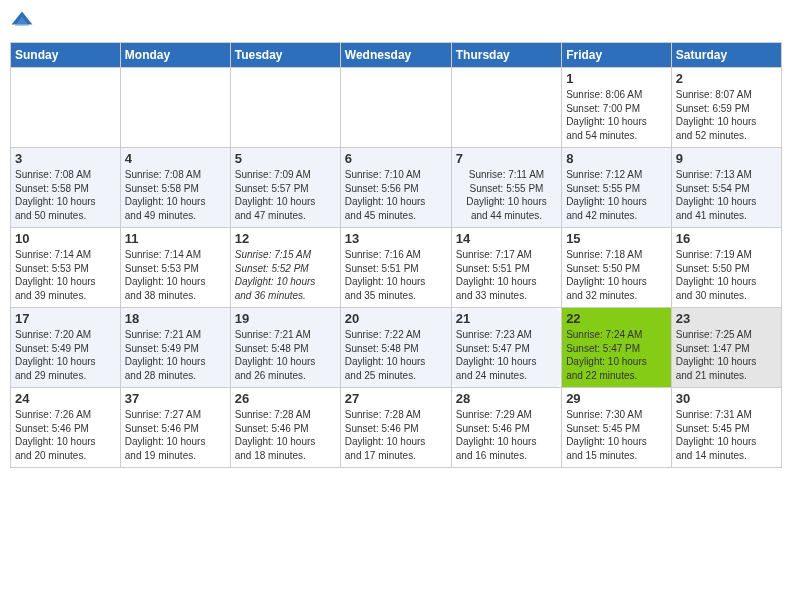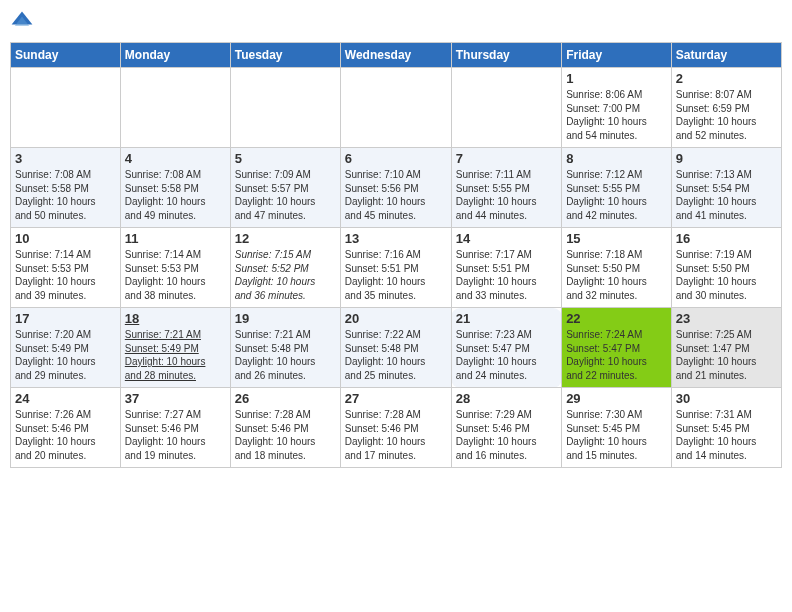"Sunrise: 7:11 AM" div.day-info { text-align: none -> center }
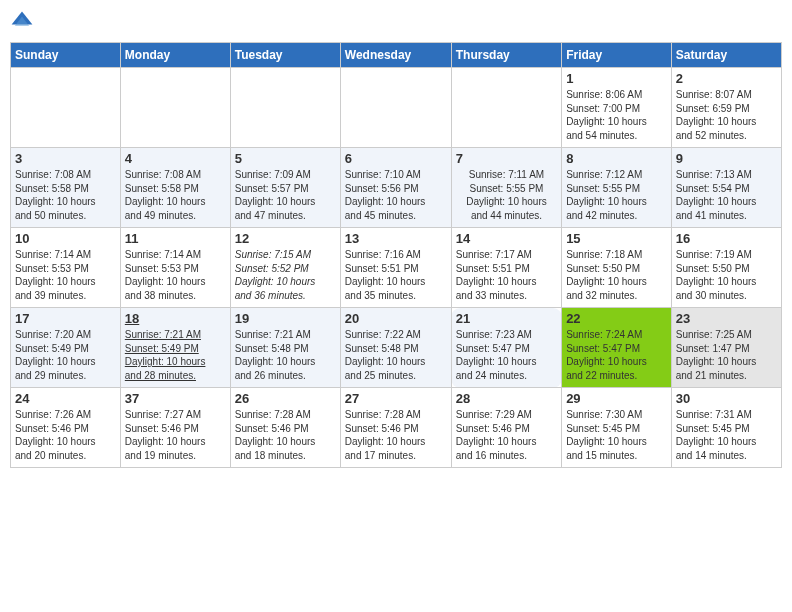"18" td { text-decoration: underline -> none }
